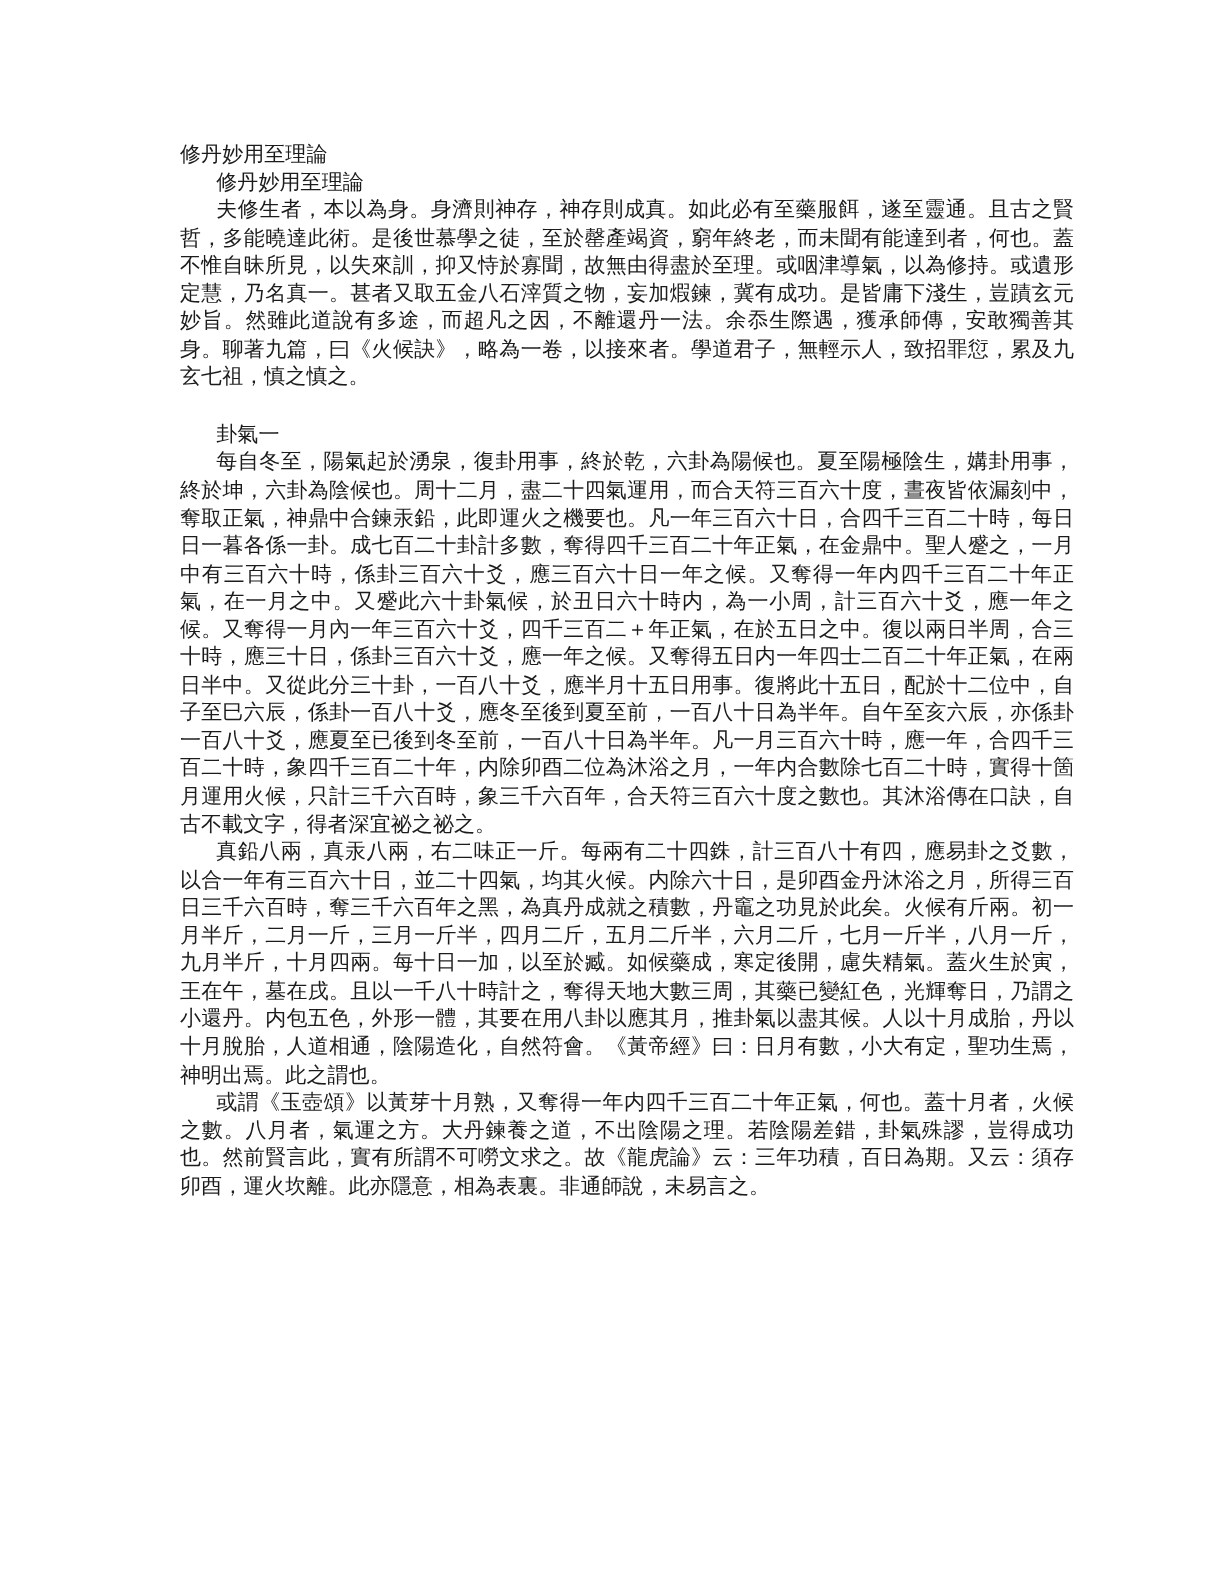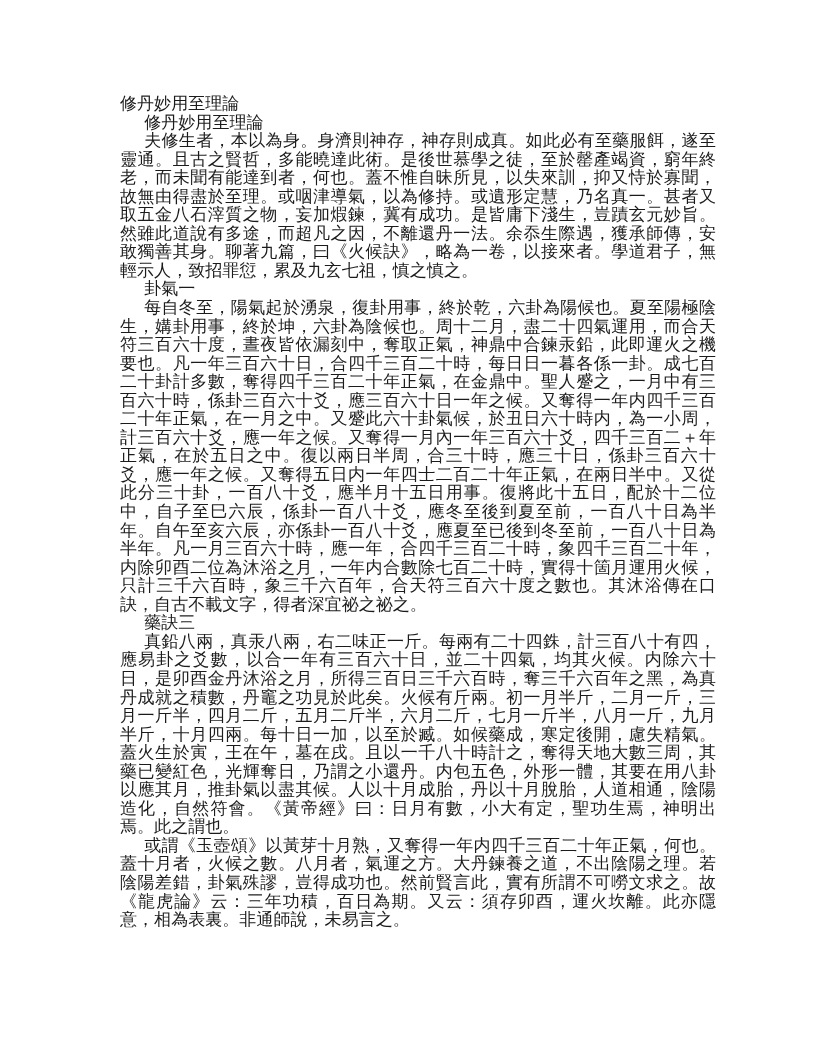"修丹妙用至理論" .line, .para { font-size: 17px -> 14px }
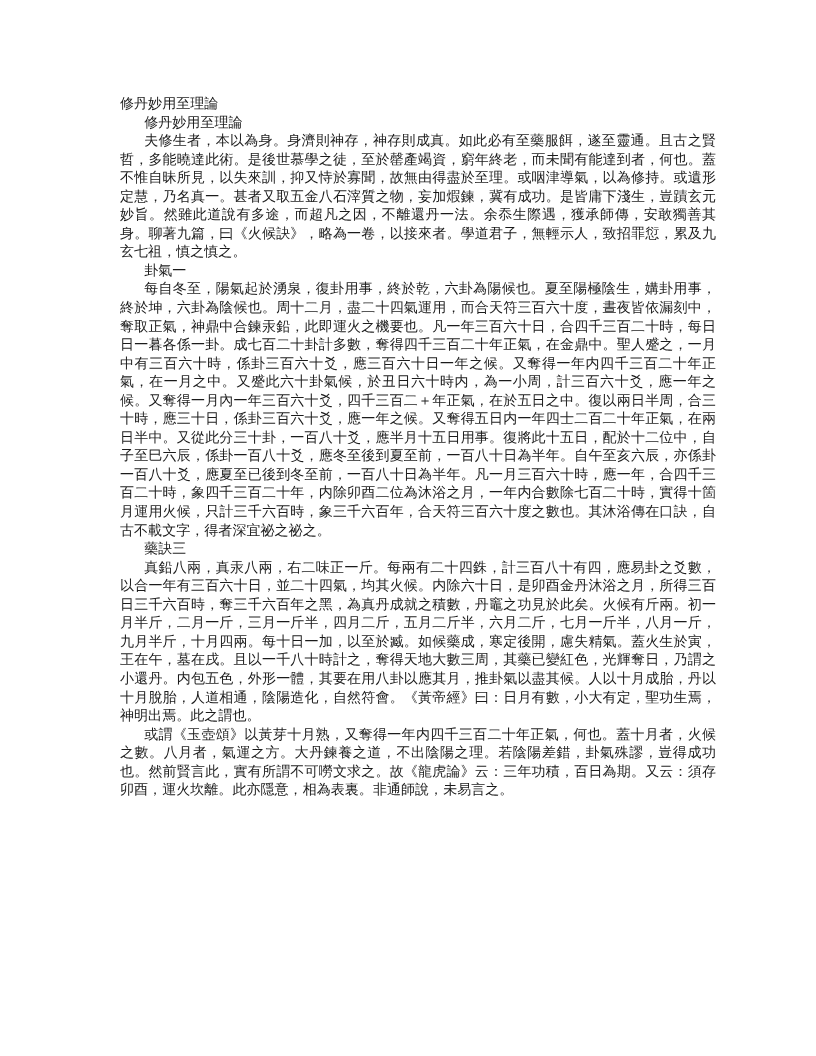"卦氣一" .heading { margin-top: none -> 20px }
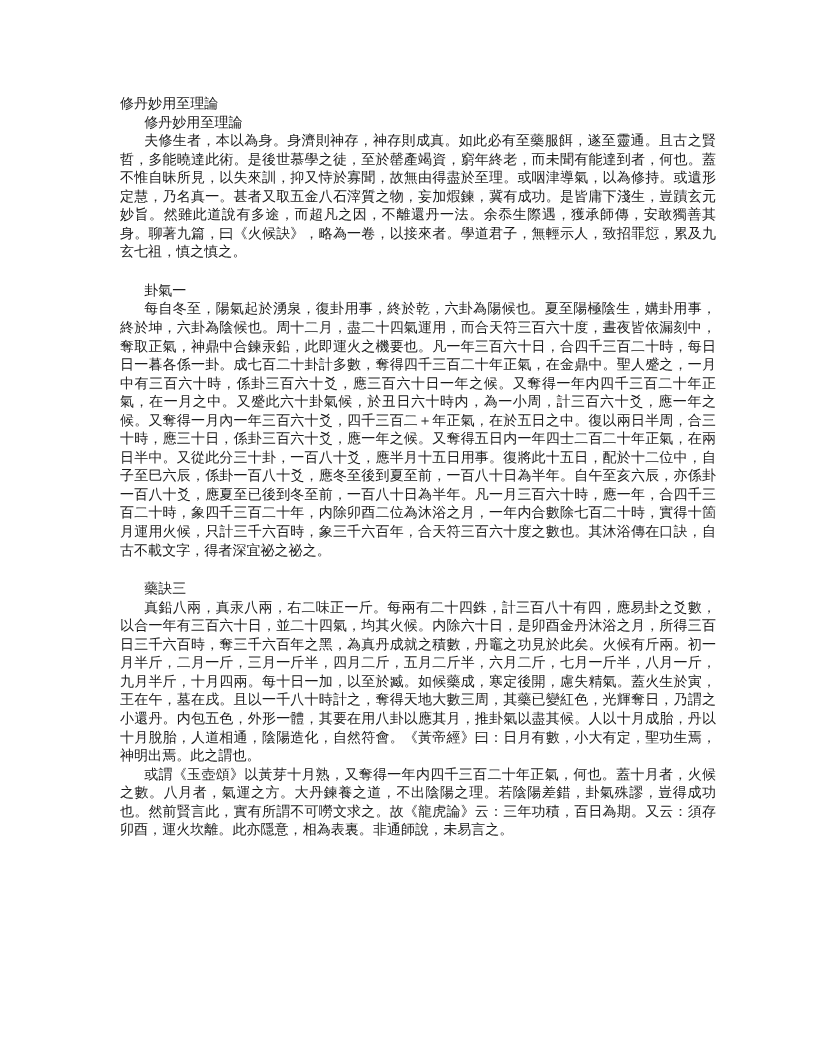"藥訣三" p.line { html: <p>藥訣三</p> -> none }
